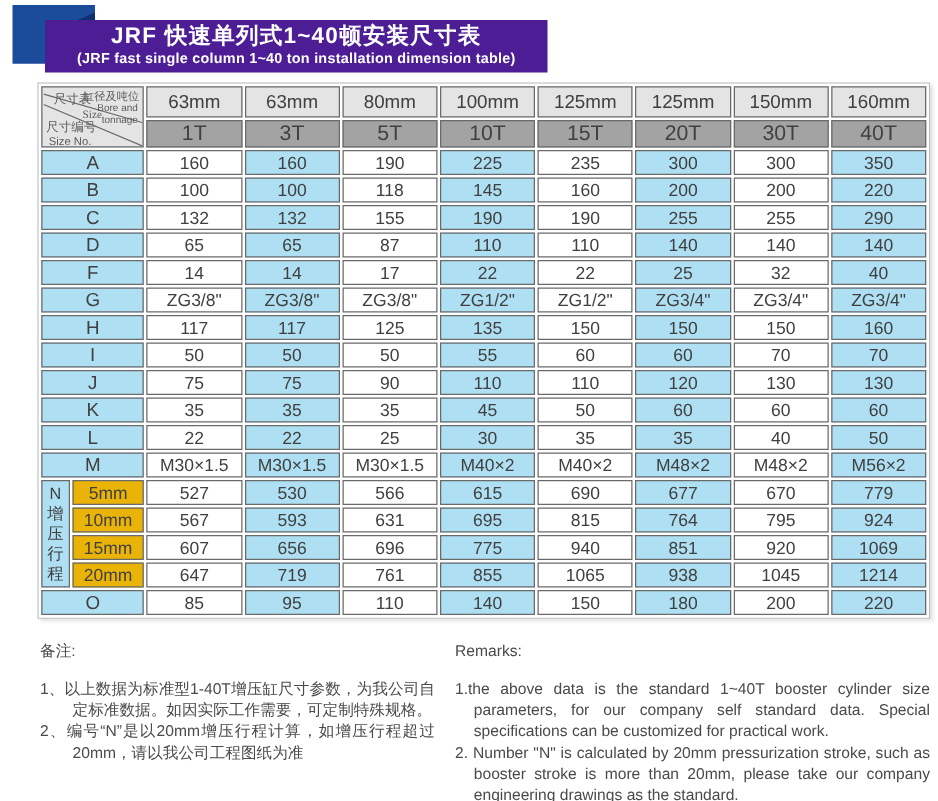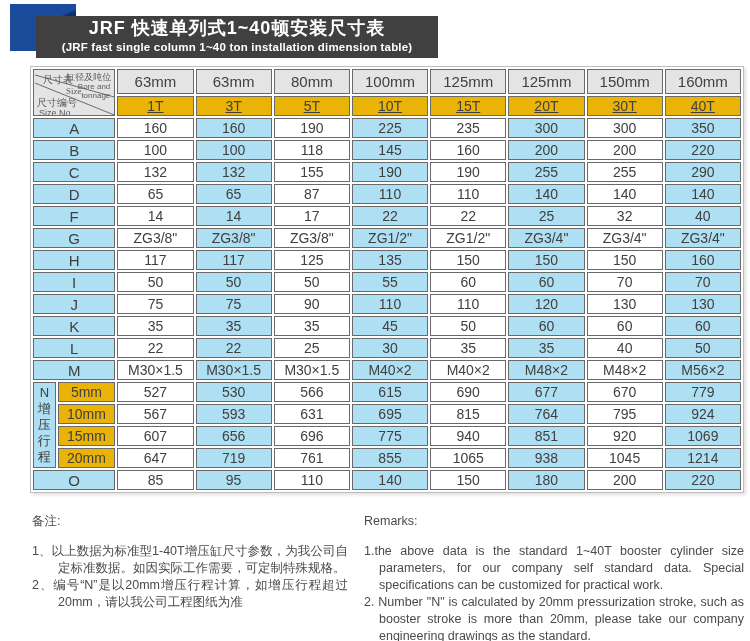"JRF 快速单列式1~40顿安装尺寸表" .banner { background: #404040 -> #4c1d95 }
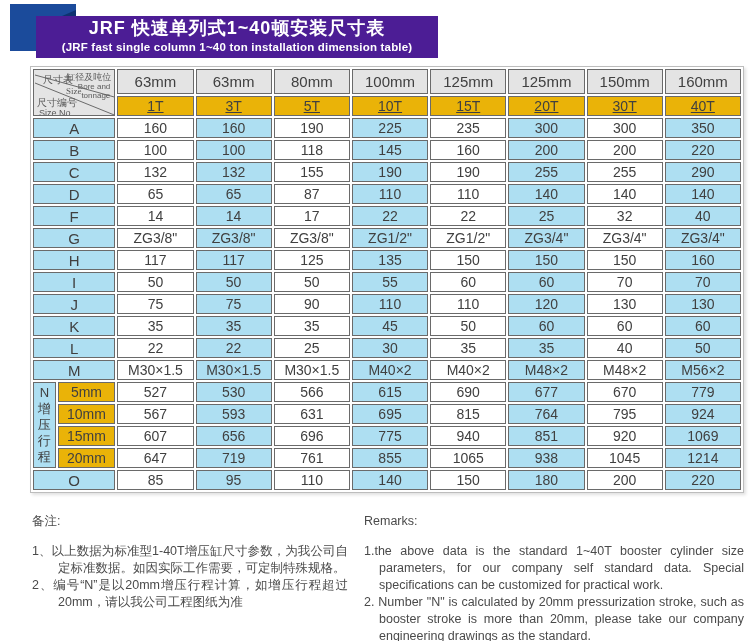"1T" th.ton { background: #eab308 -> #a3a3a3; font-size: 14px -> 17px; text-decoration: underline -> none }
